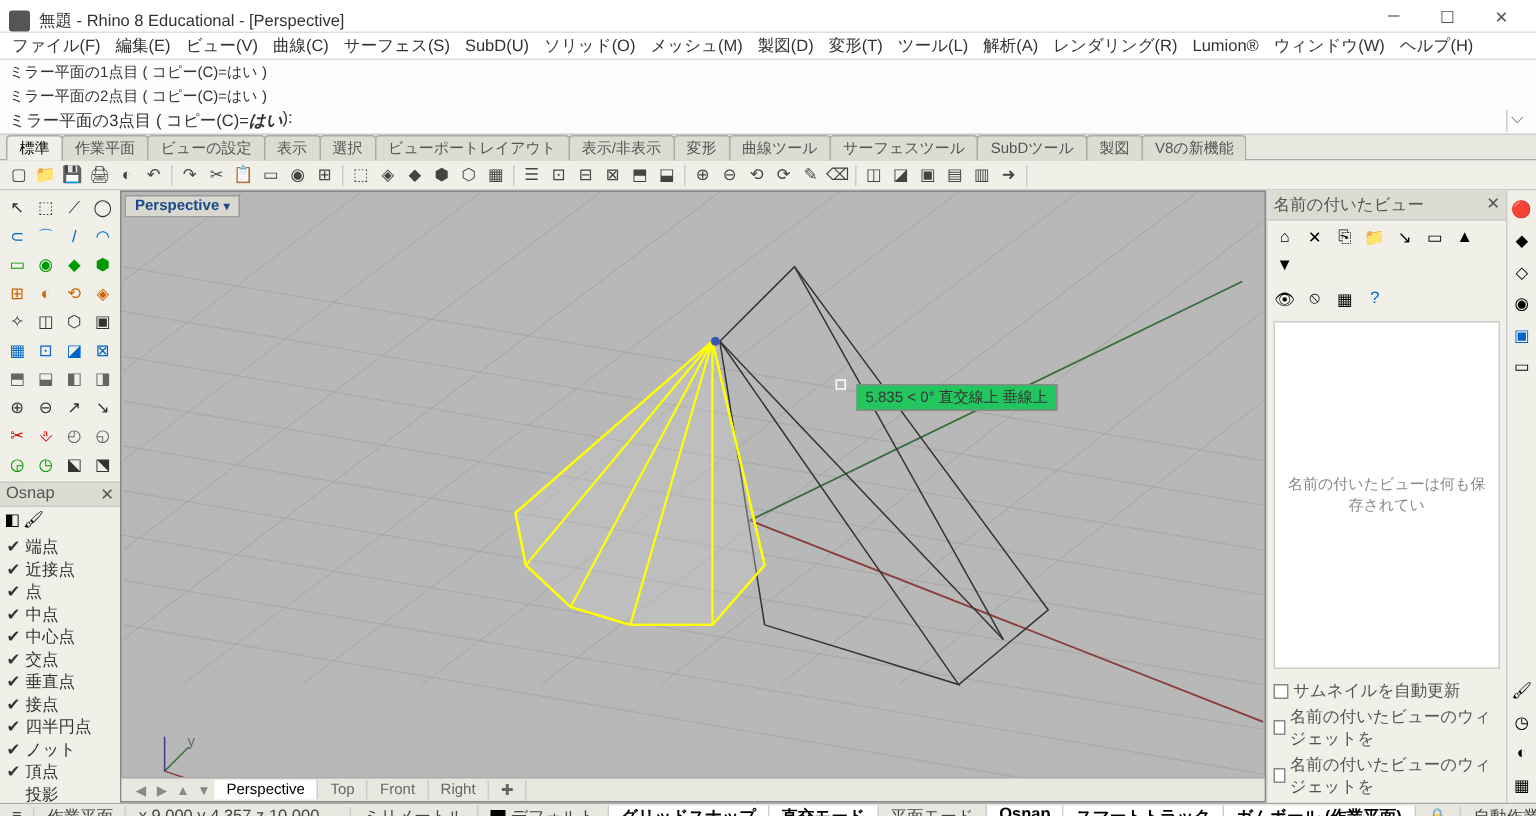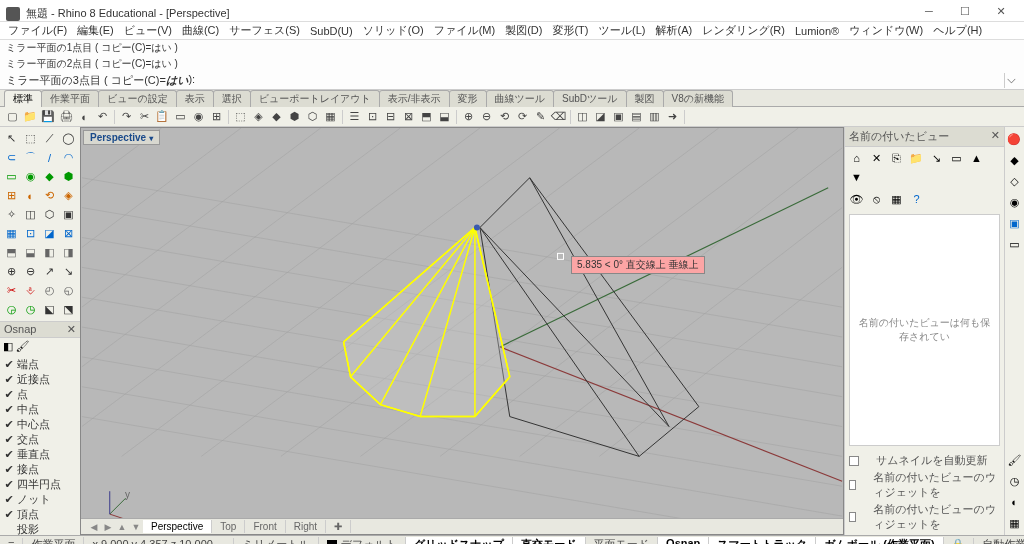"ファイル(M)" span { text: ファイル -> メッシュ }
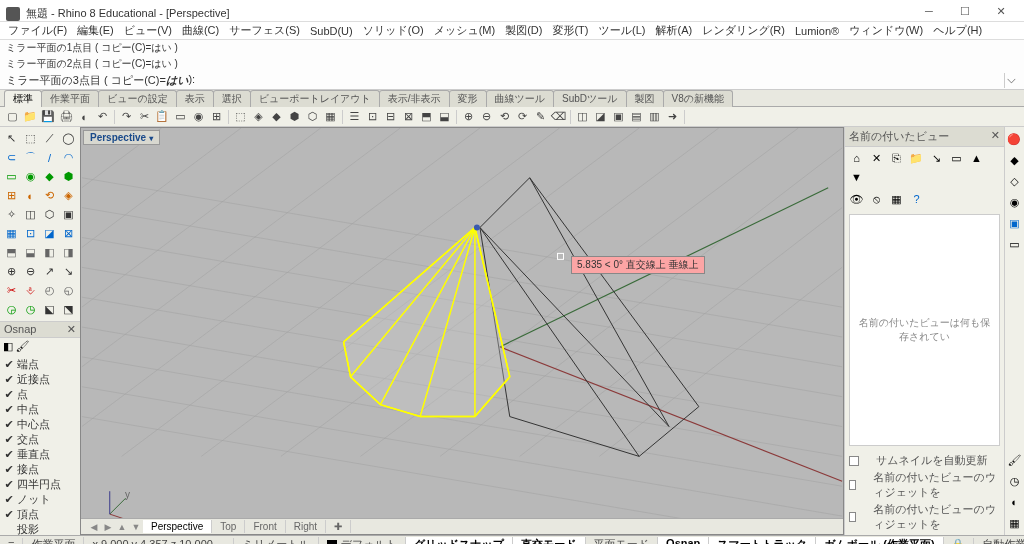"サーフェスツール" div.tab { html: none -> <div>サーフェスツール</div> }
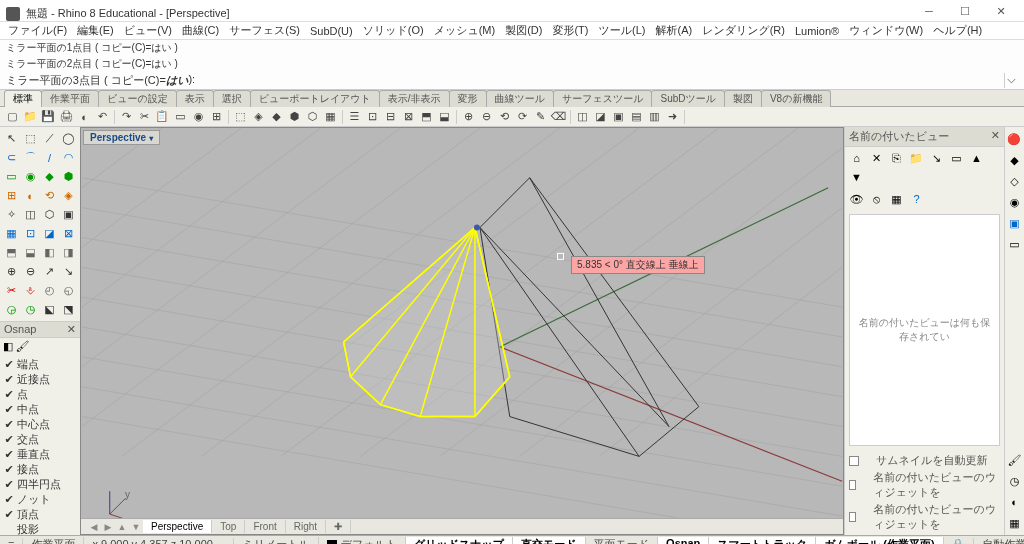"5.835 < 0° 直交線上 垂線上" .tooltip { background: #fca5a5 -> #22c55e }
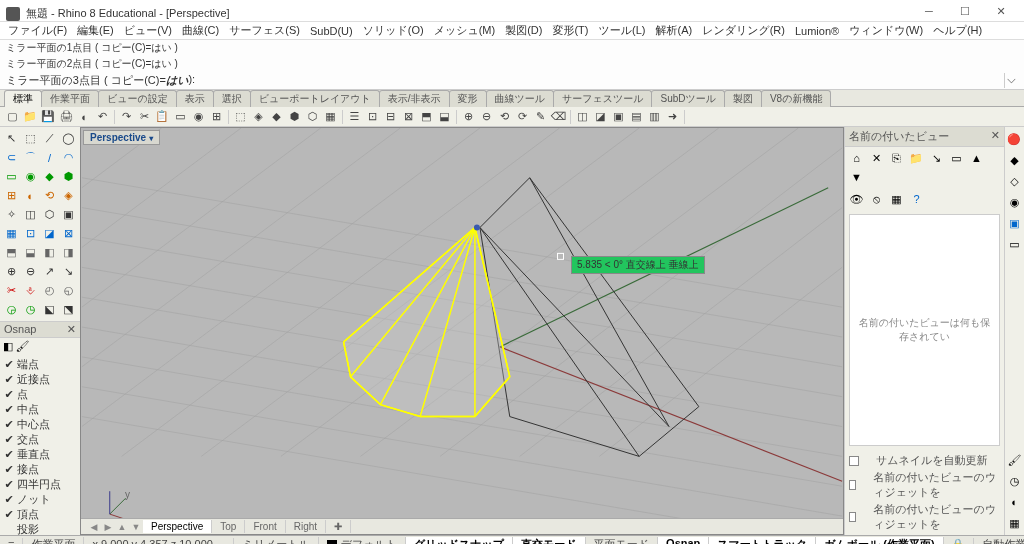"サムネイルを自動更新" .rightcol .opts .r { gap: 17px -> 3px }
